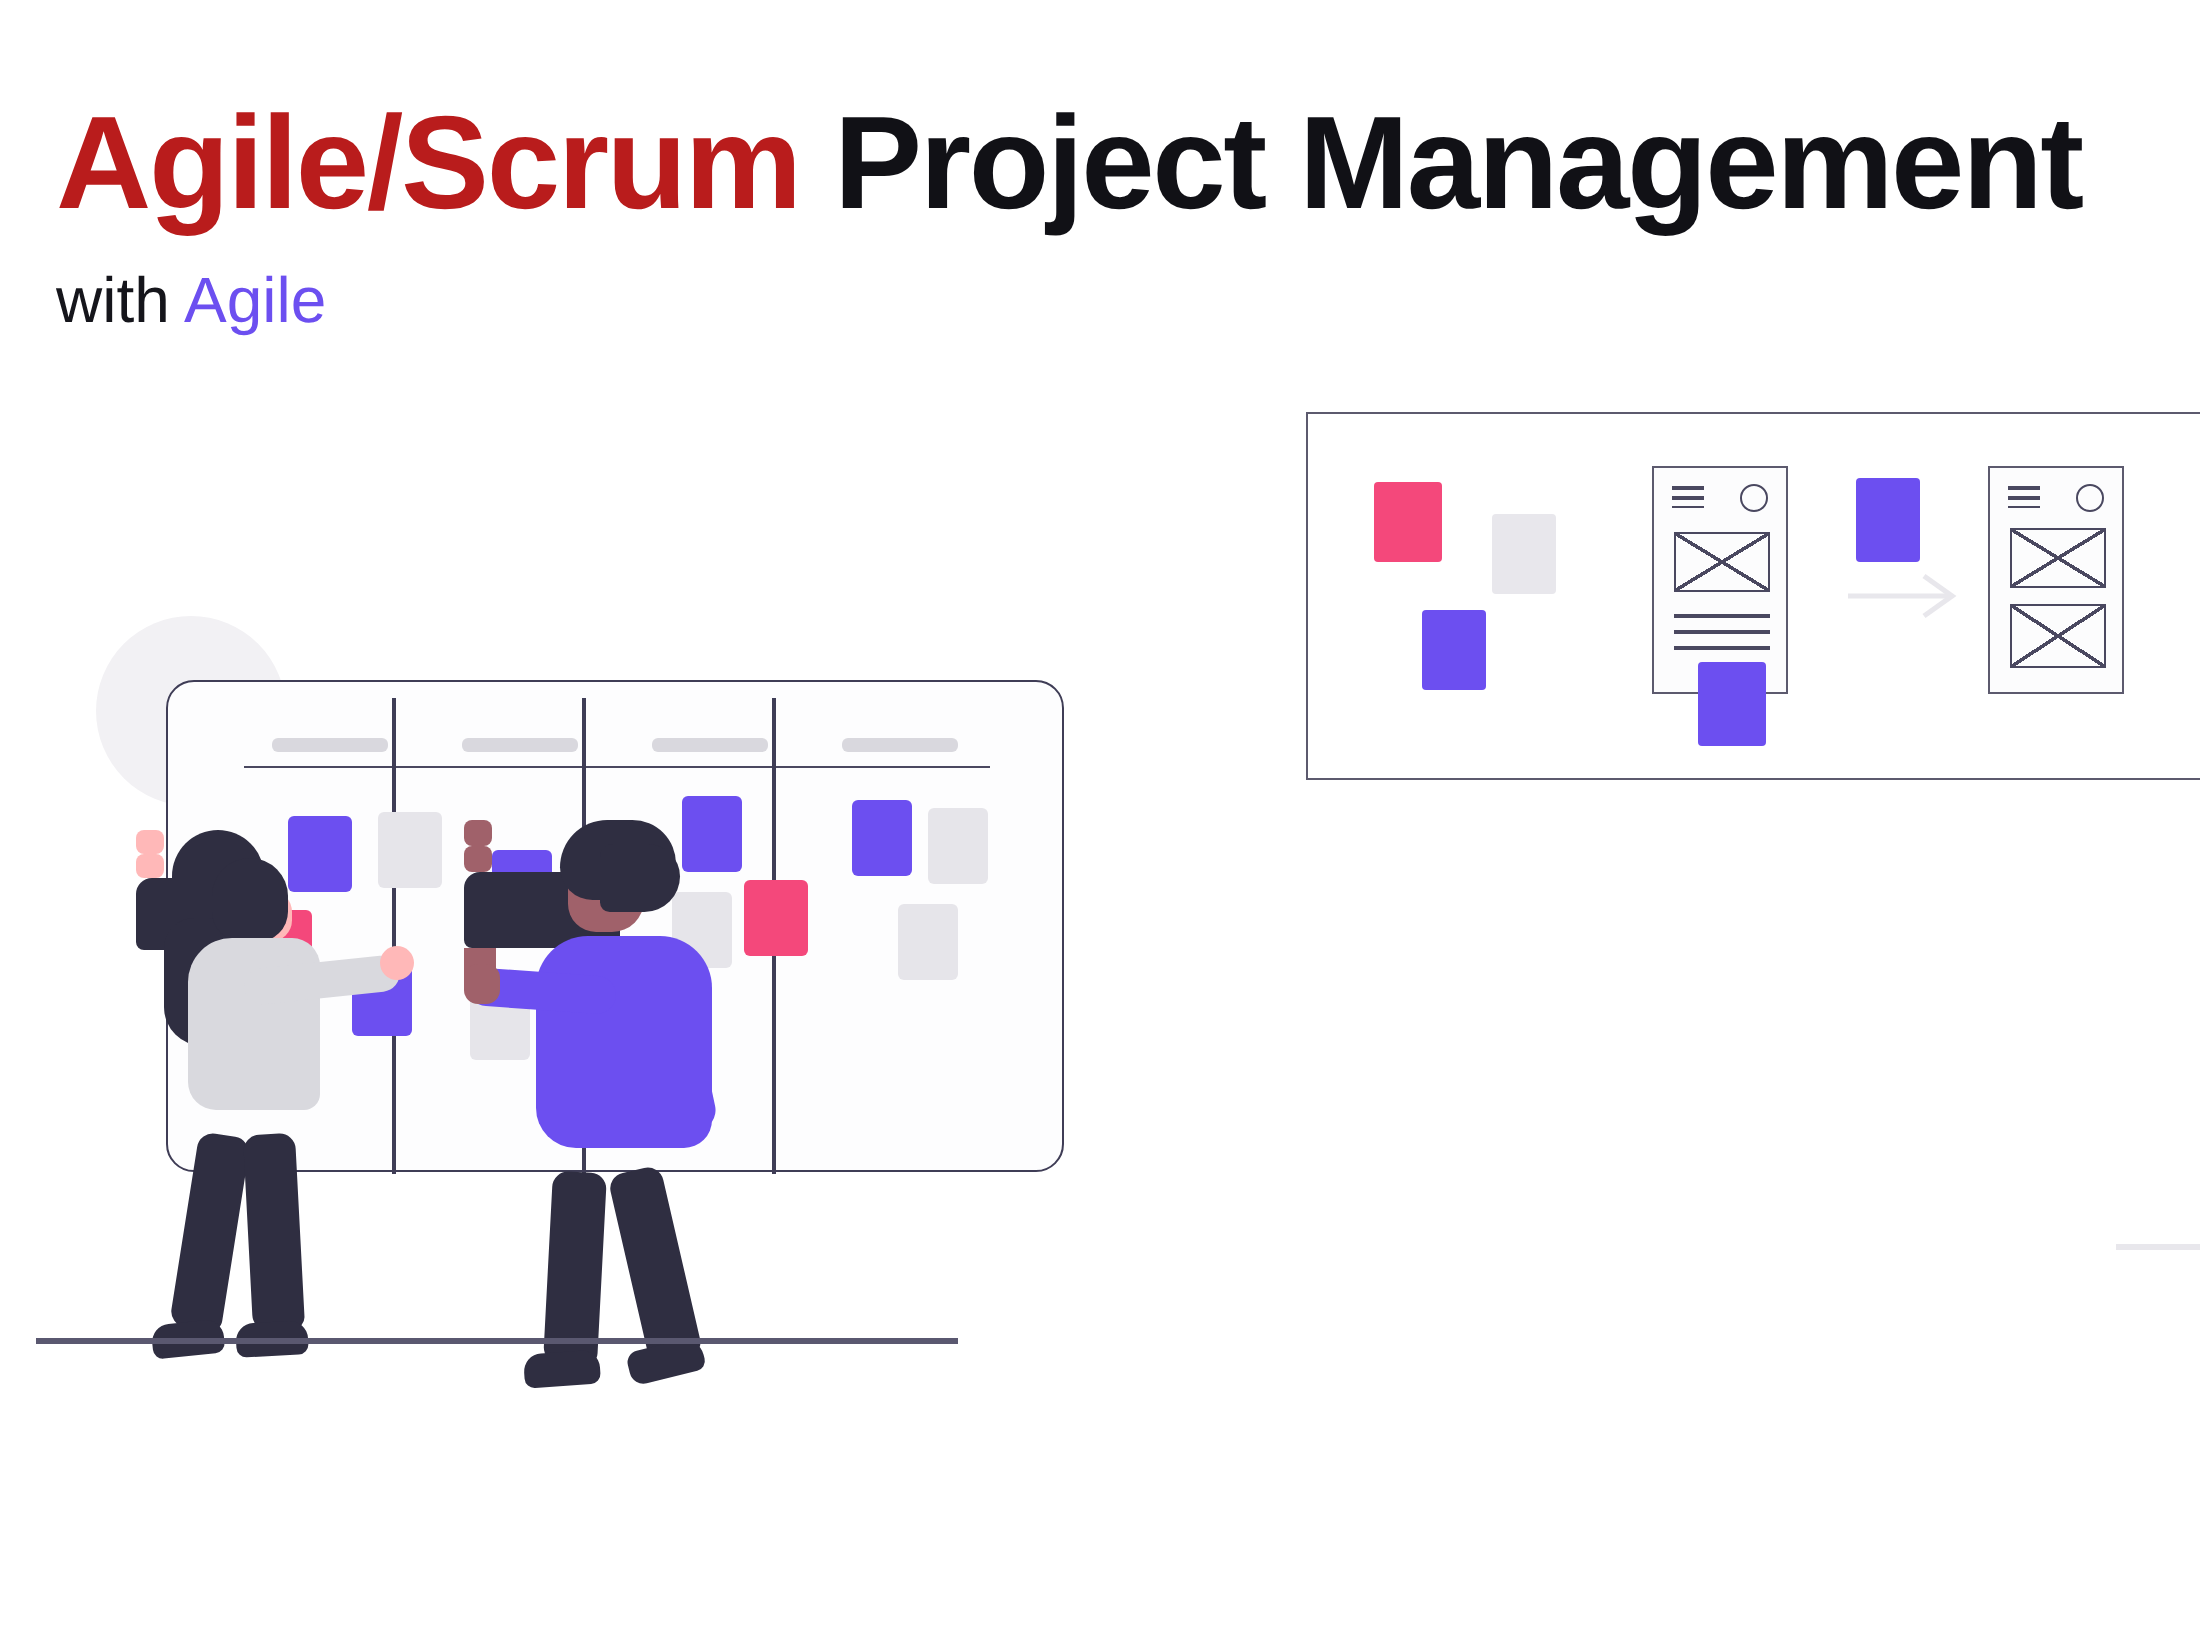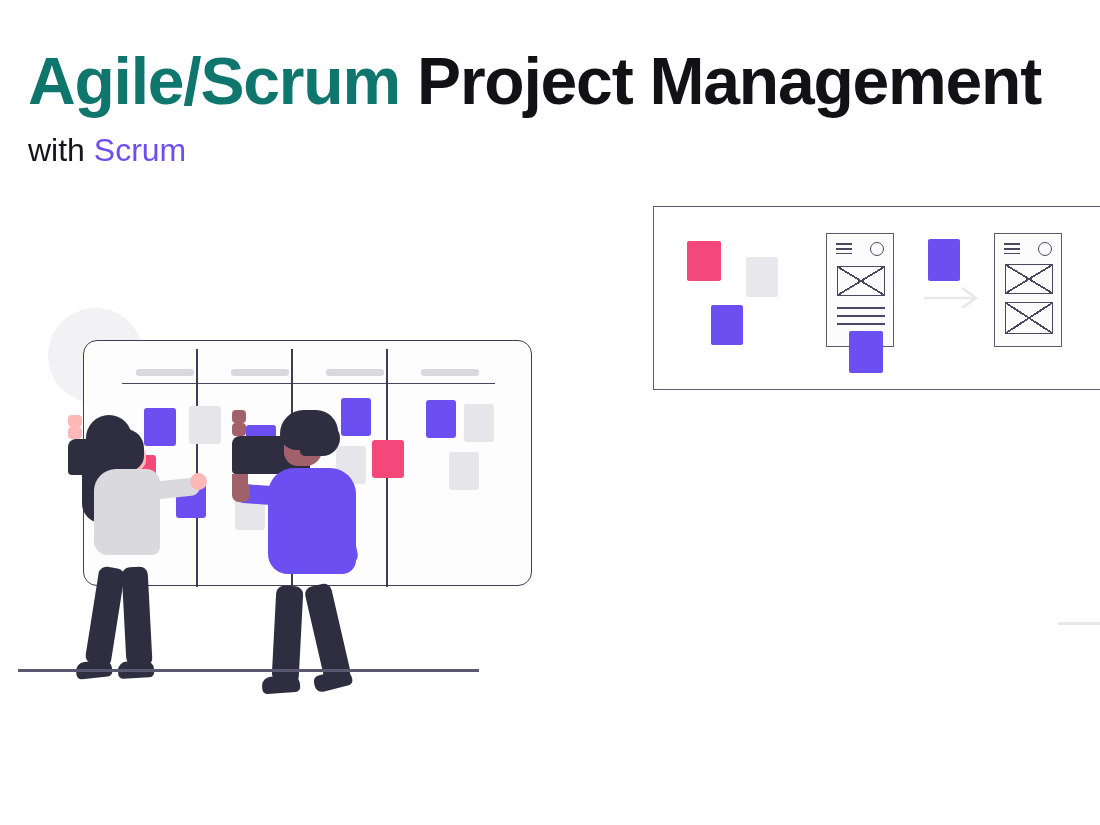"Agile/Scrum" #page-title .accent { color: #0f766e -> #b91c1c }
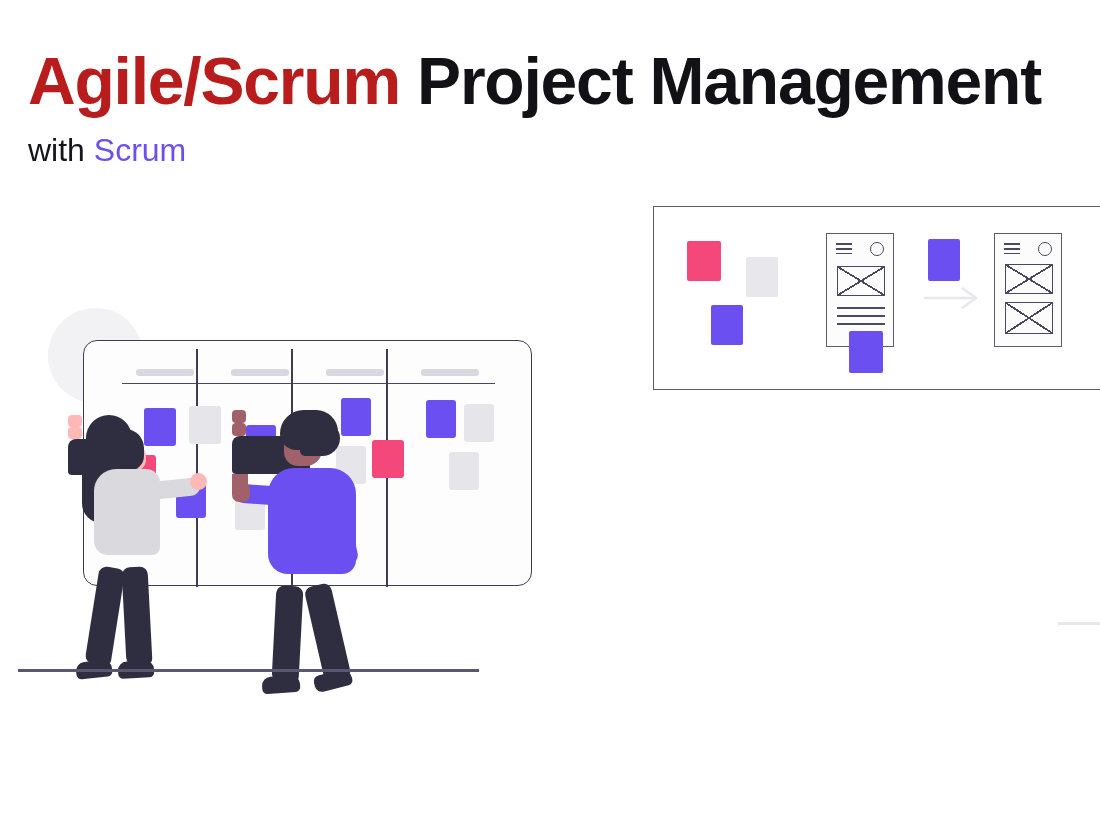"Scrum" span.accent { text: Scrum -> Agile }
